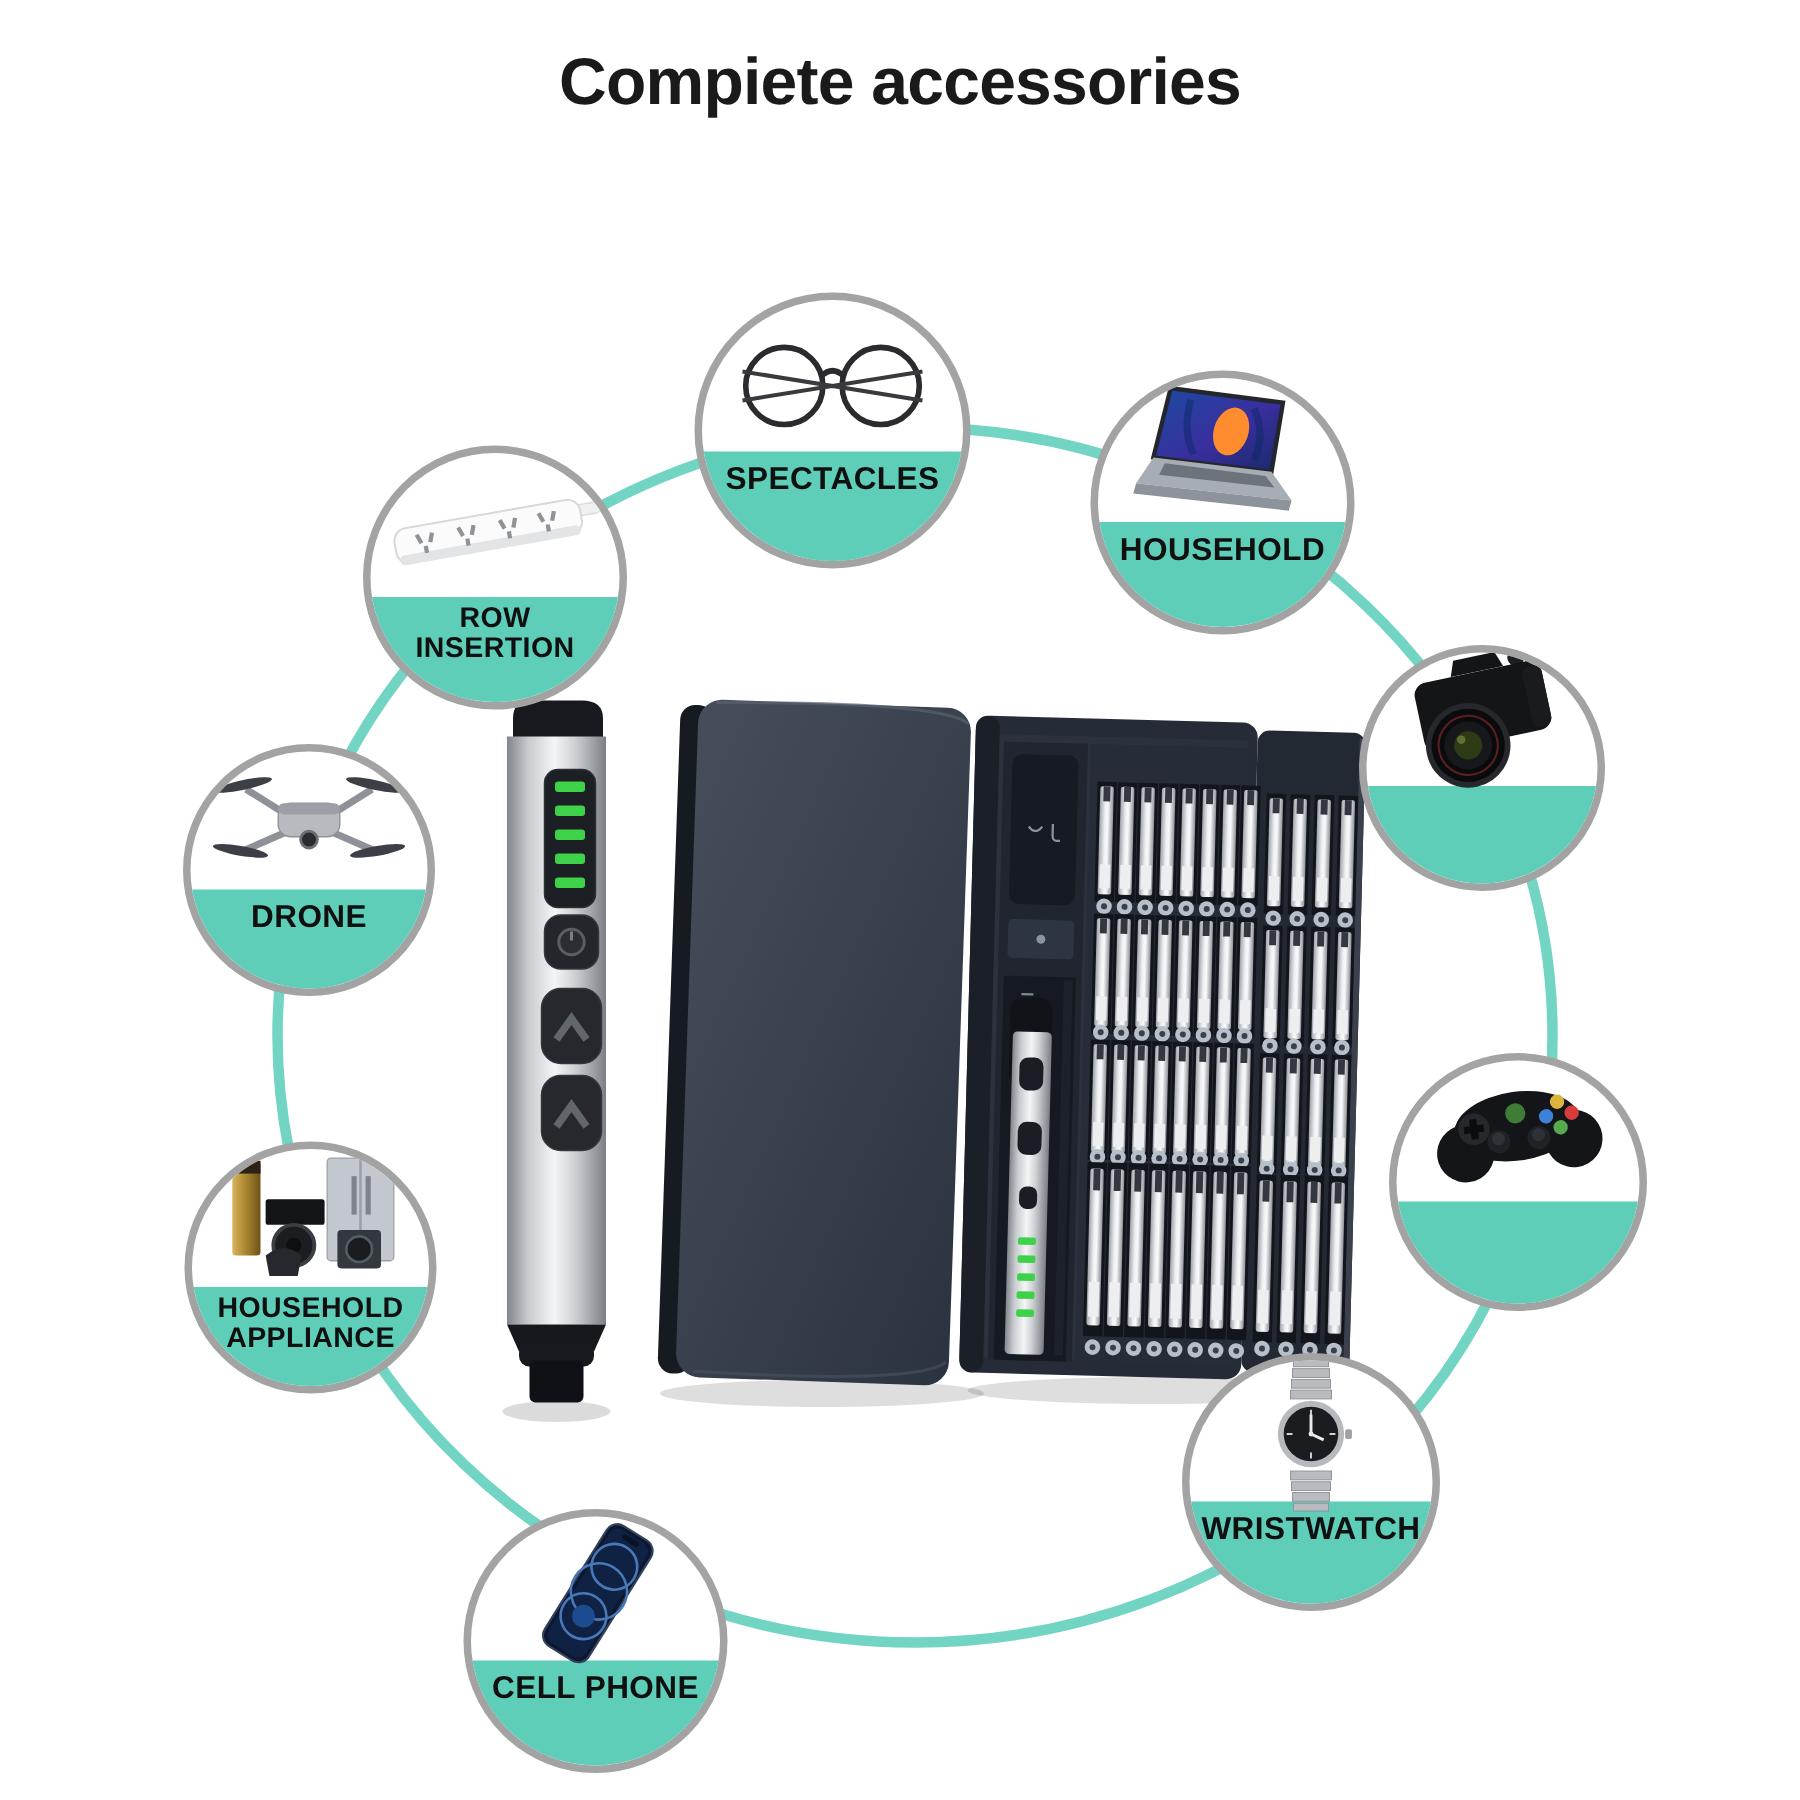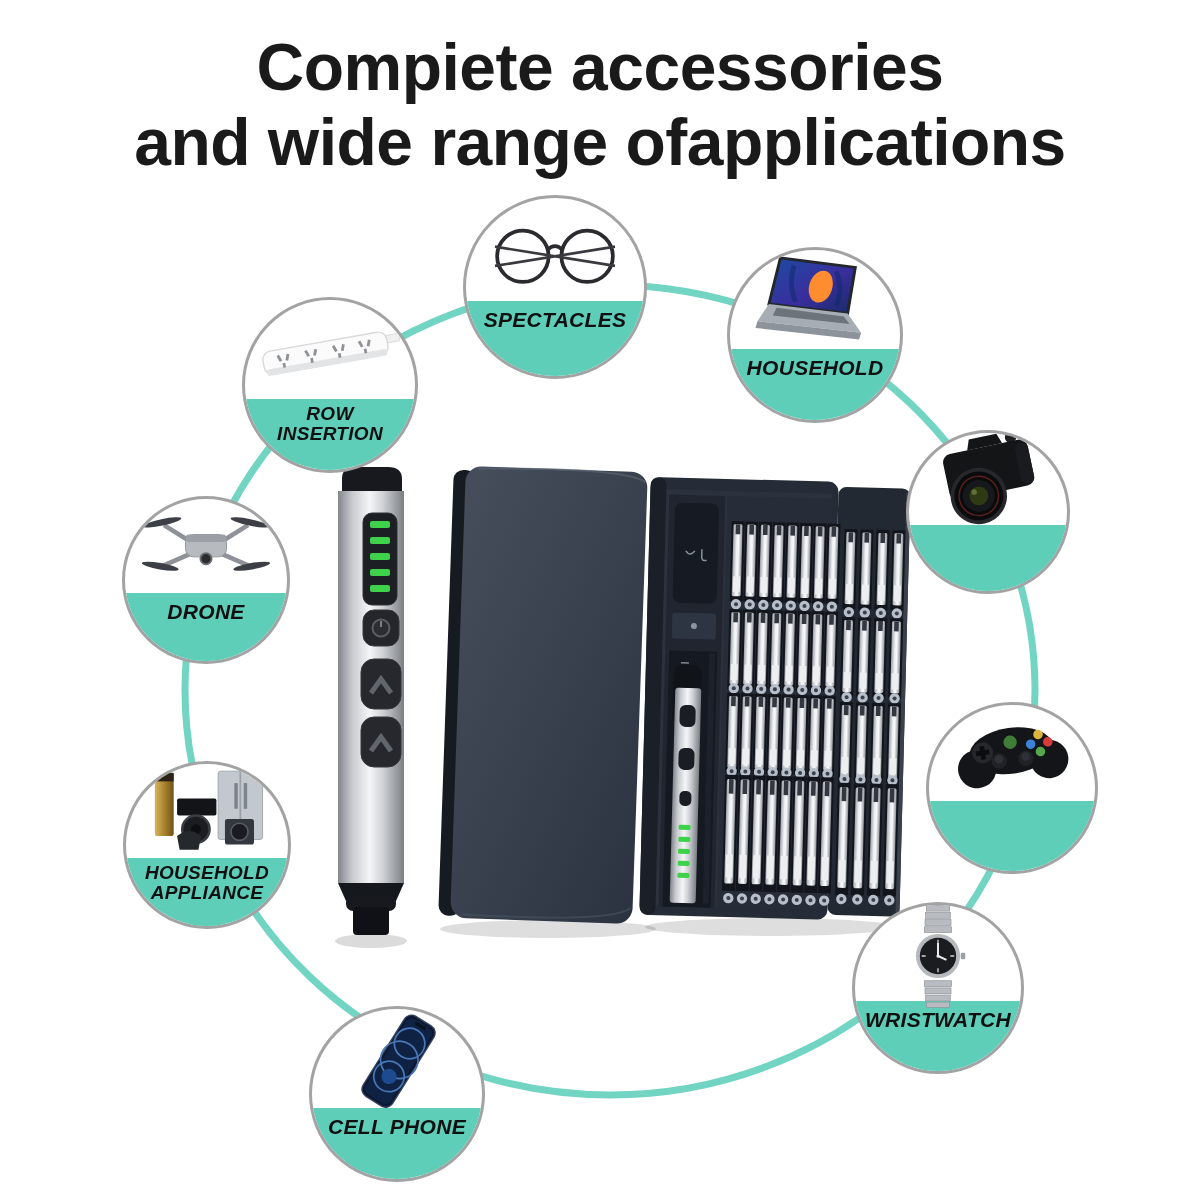"Compiete accessories" .title { font-size: 66px -> 44px }
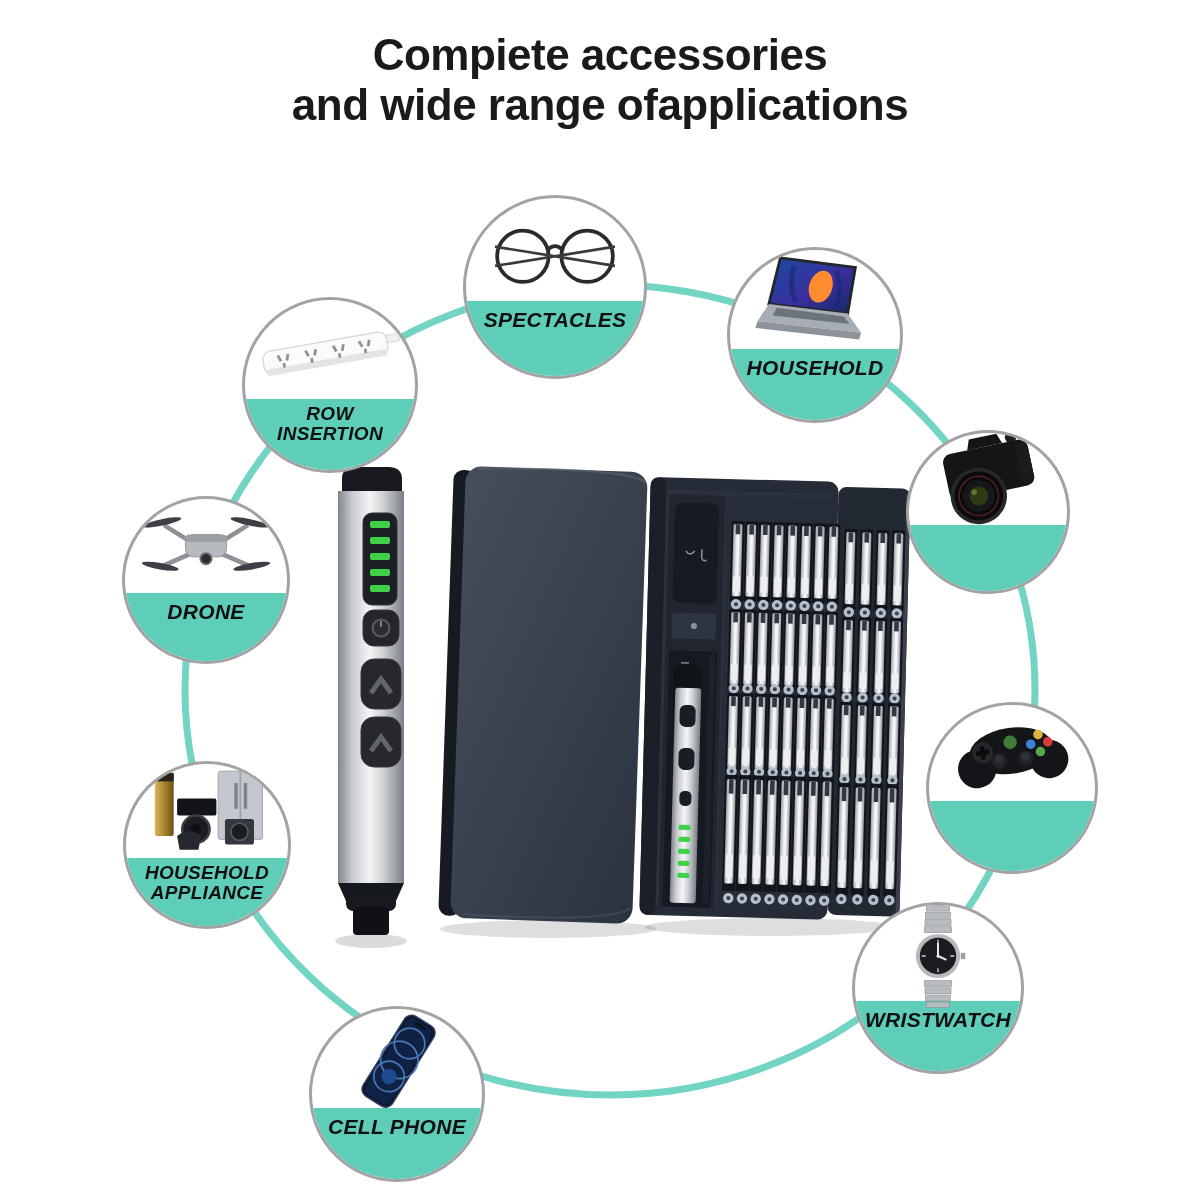"and wide range ofapplications" div { html: <div>and wide range ofapplications</div> -> none }
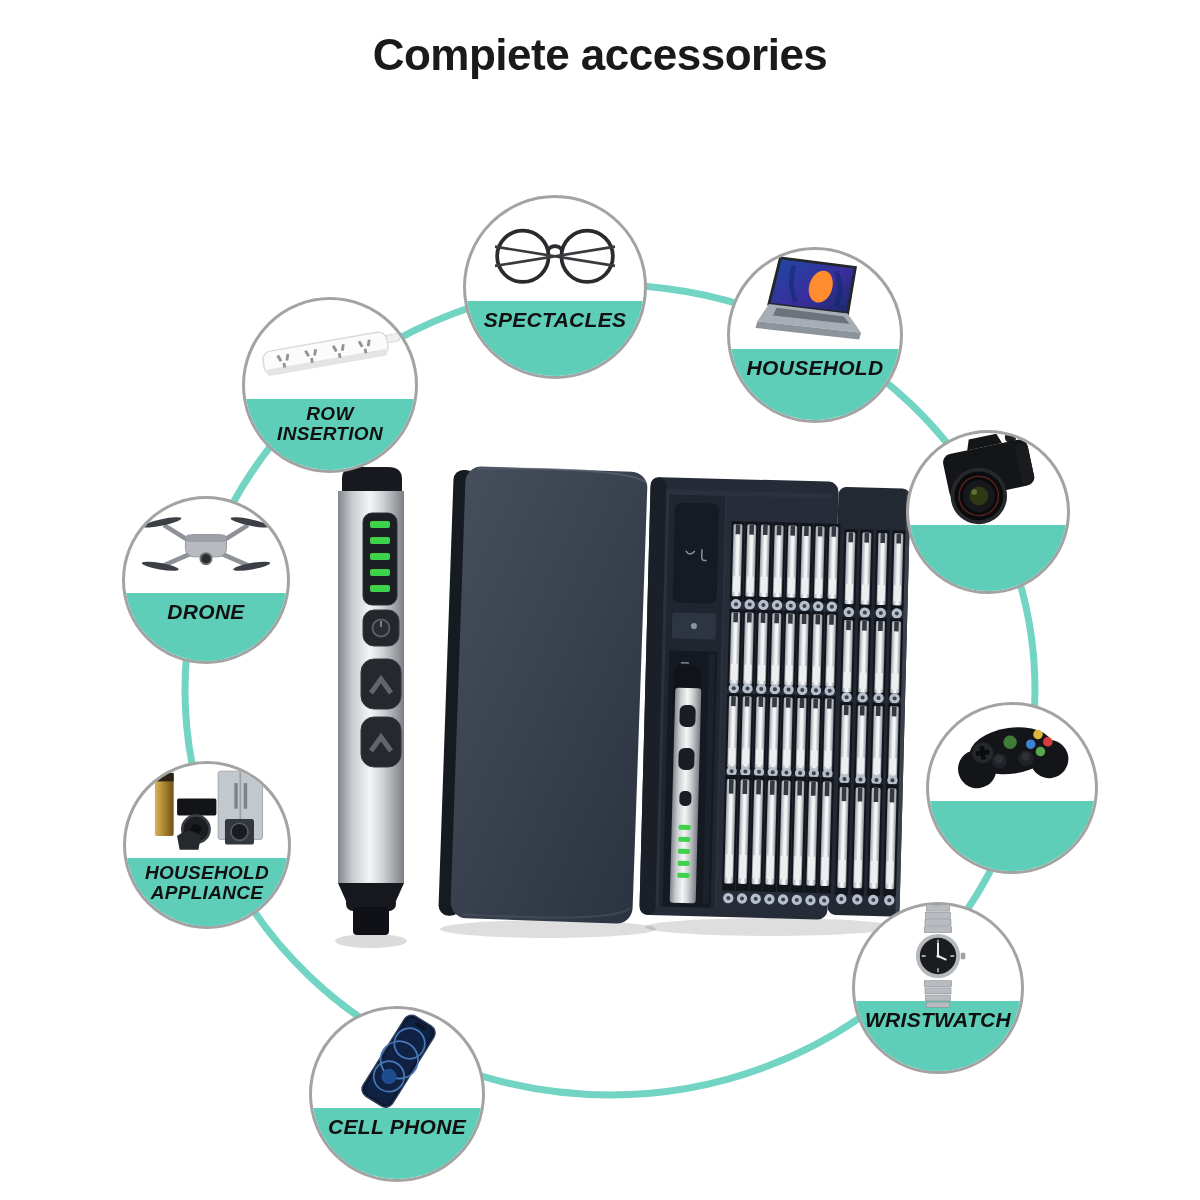"SPECTACLES" .app { border: 3px solid #a3a3a3 -> 5px solid #a3a3a3; font-style: italic -> none }
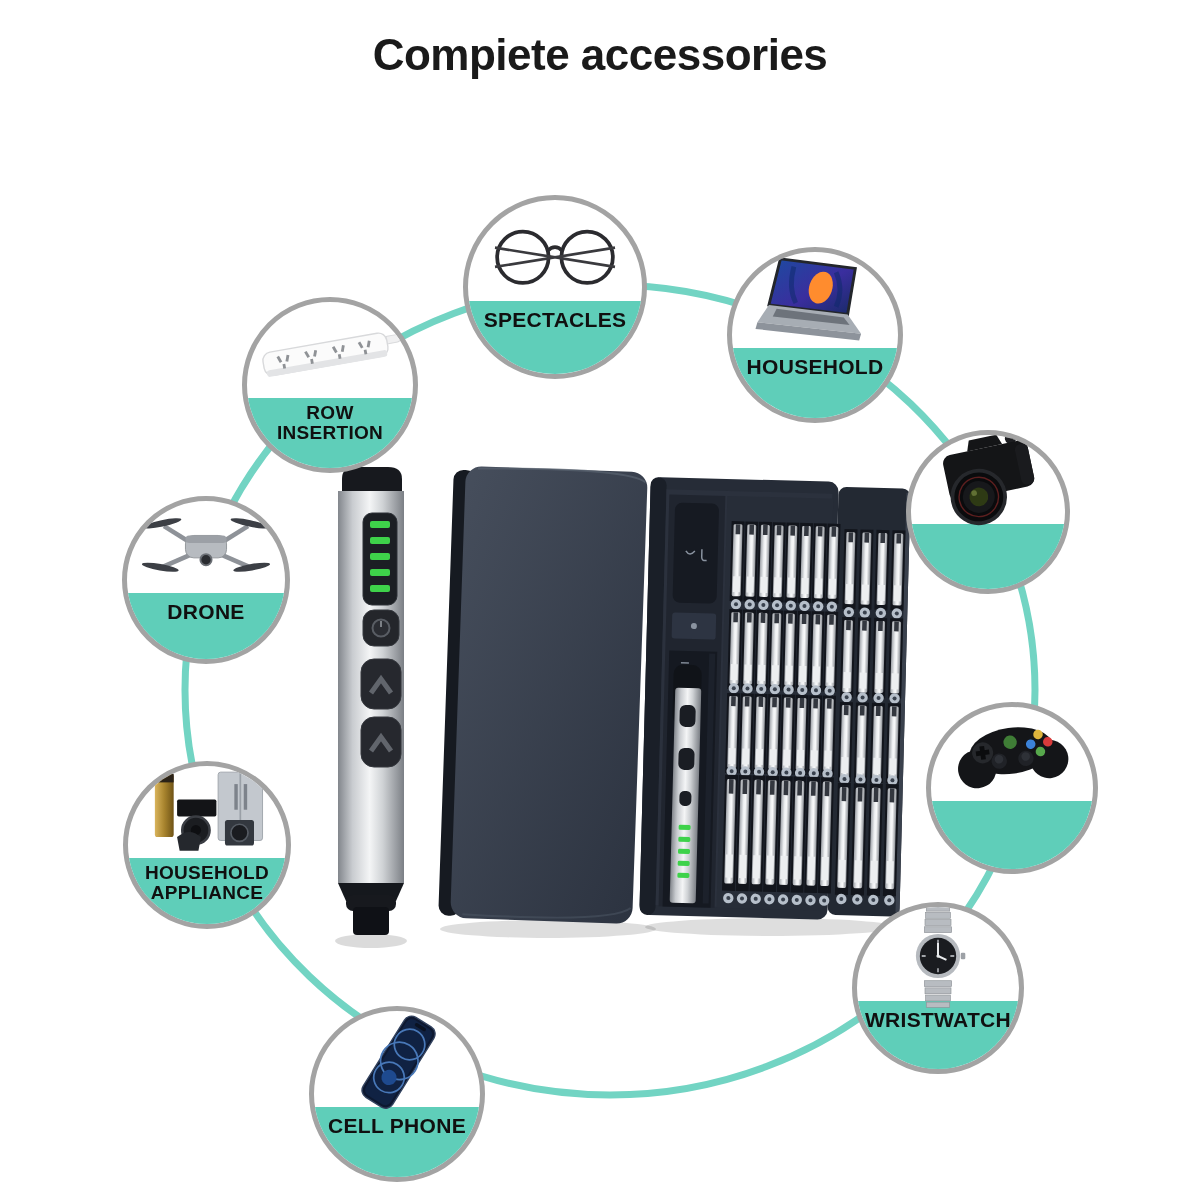"WRISTWATCH" div.app { left: 852px -> 788px }
